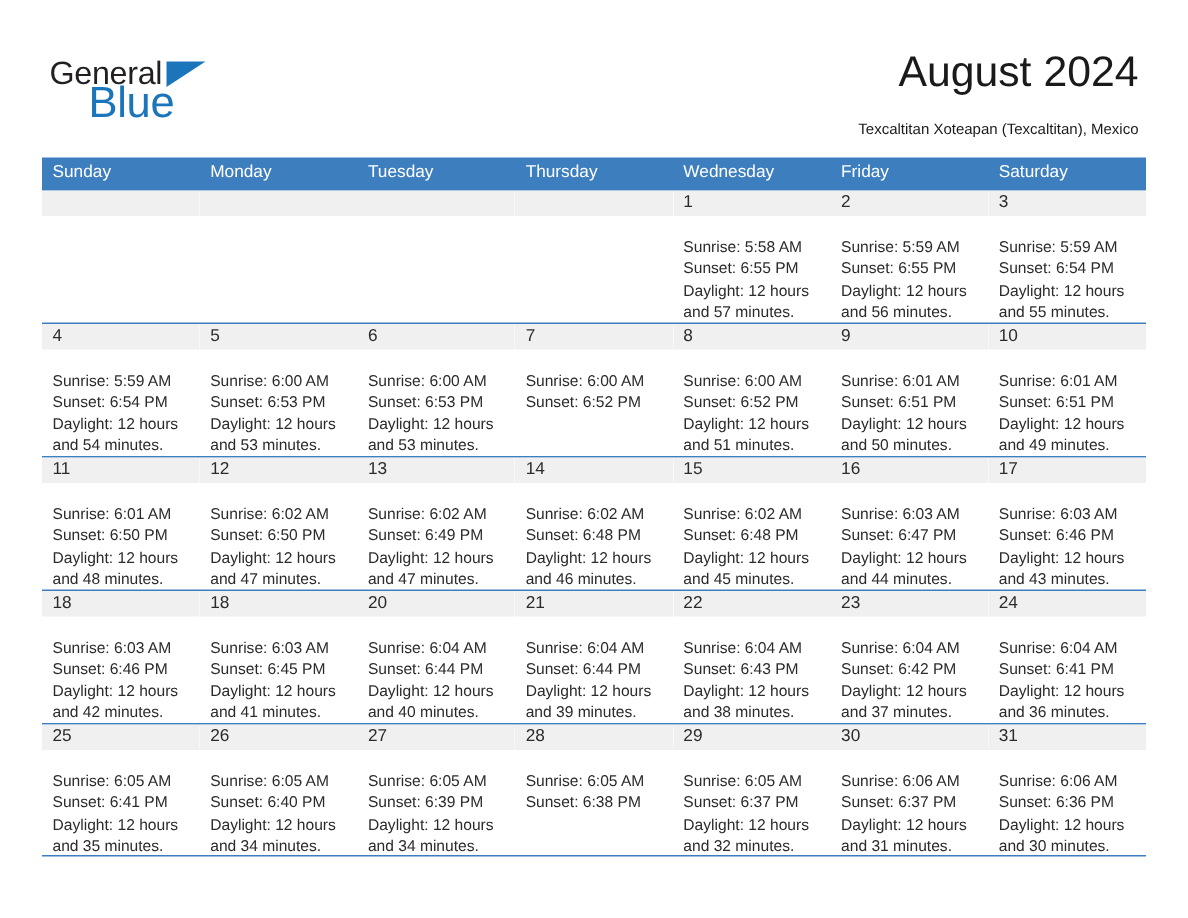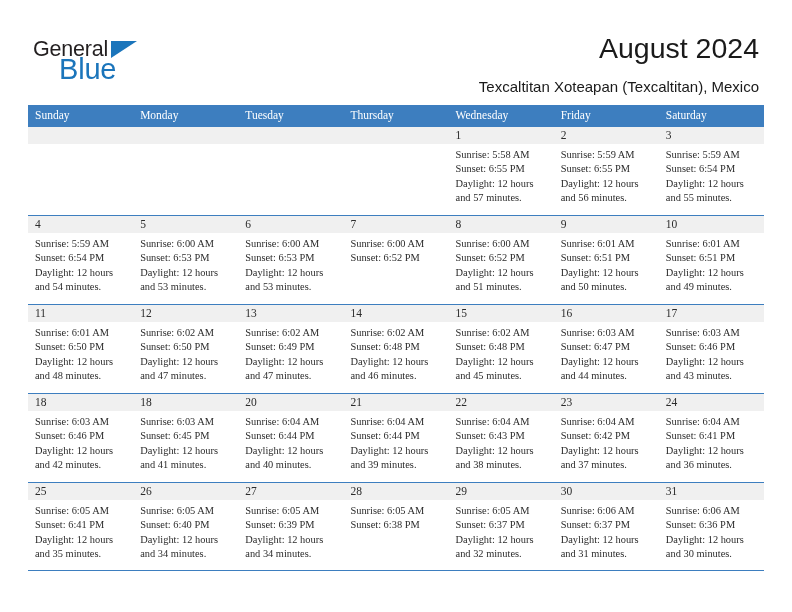"Texcaltitan Xoteapan (Texcaltitan)," .subtitle { font-size: 15px -> 10px }
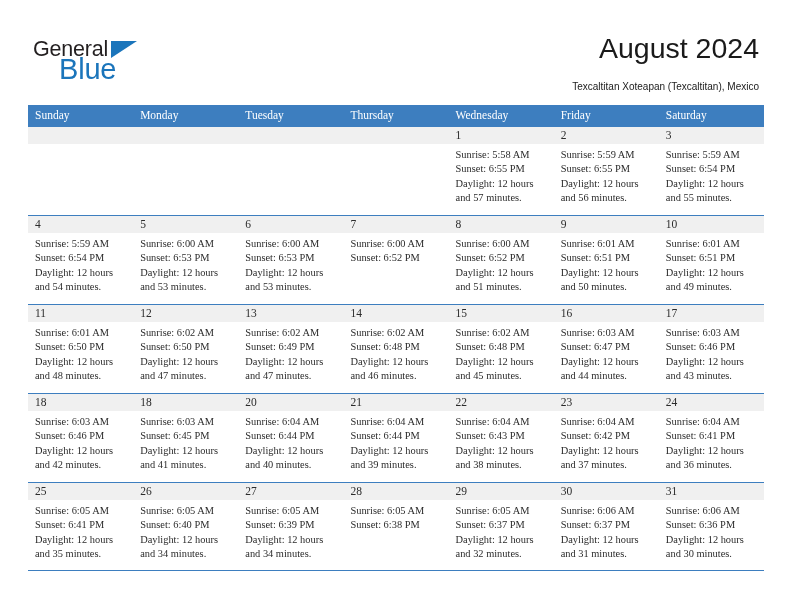"Sunday" .calendar { font-family: Liberation Serif, serif -> none }
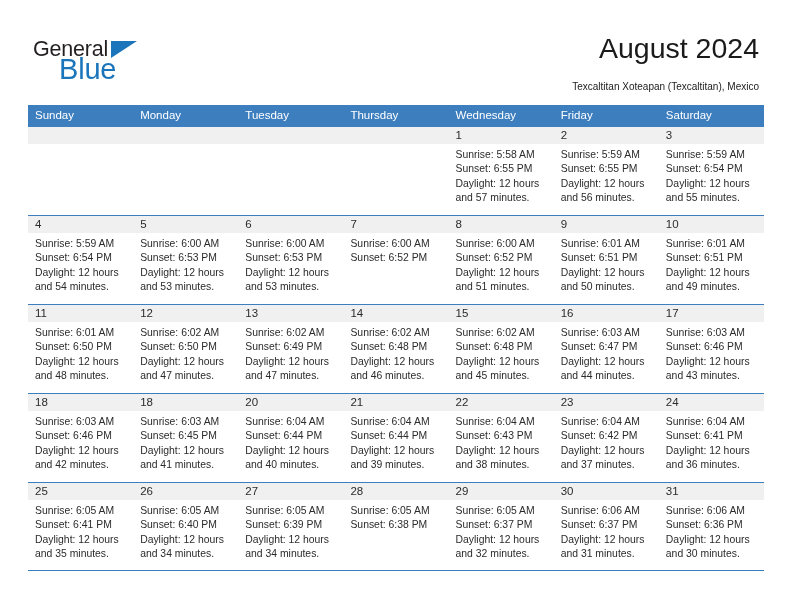"Sunrise: 5:58 AM" .day-info { margin-top: none -> 11px }
